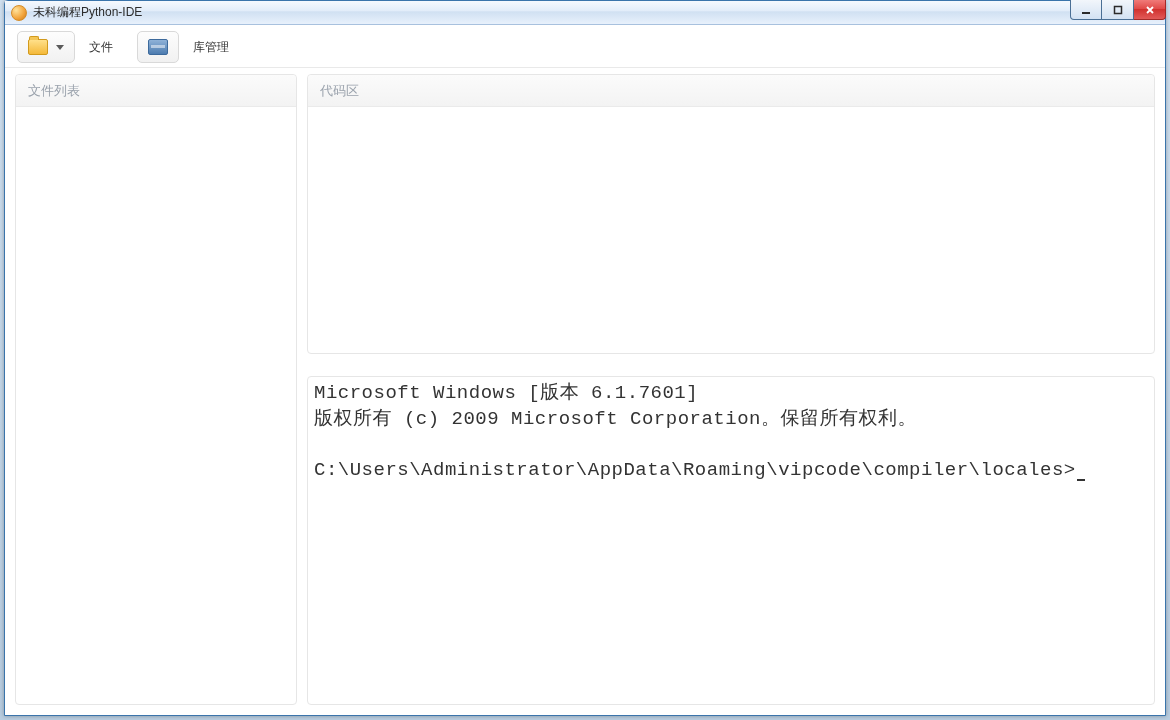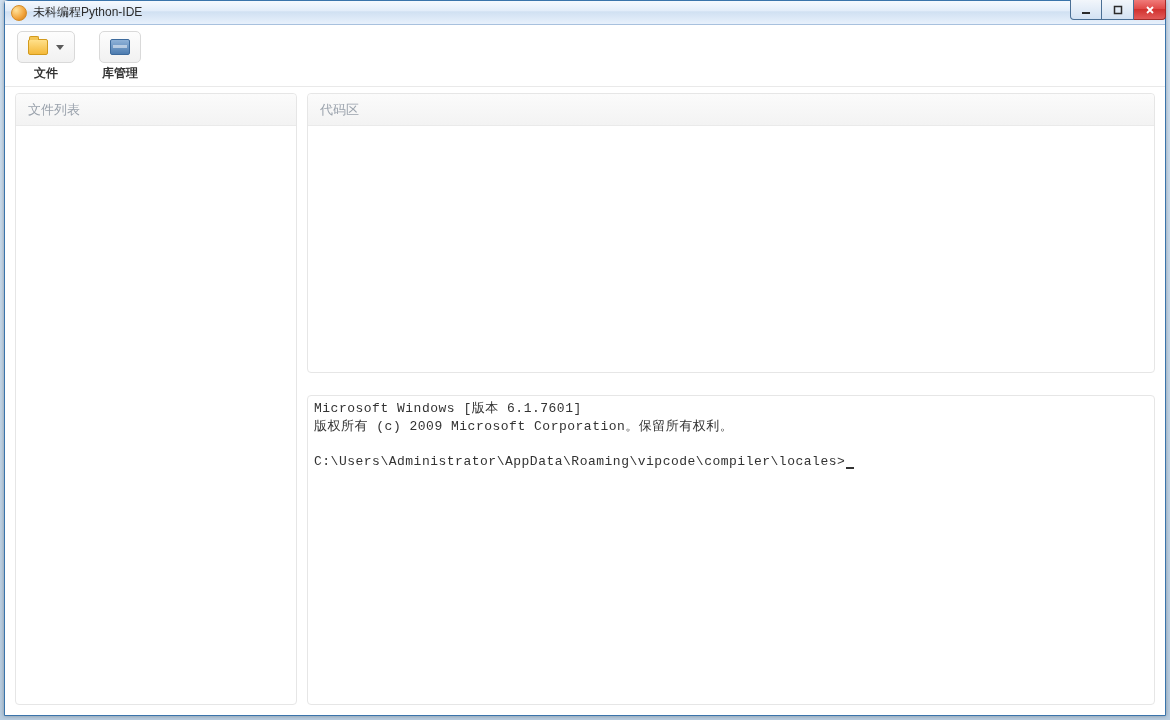"文件" .tool-group { flex-direction: column -> row; font-weight: bold -> none; gap: 2px -> 14px }
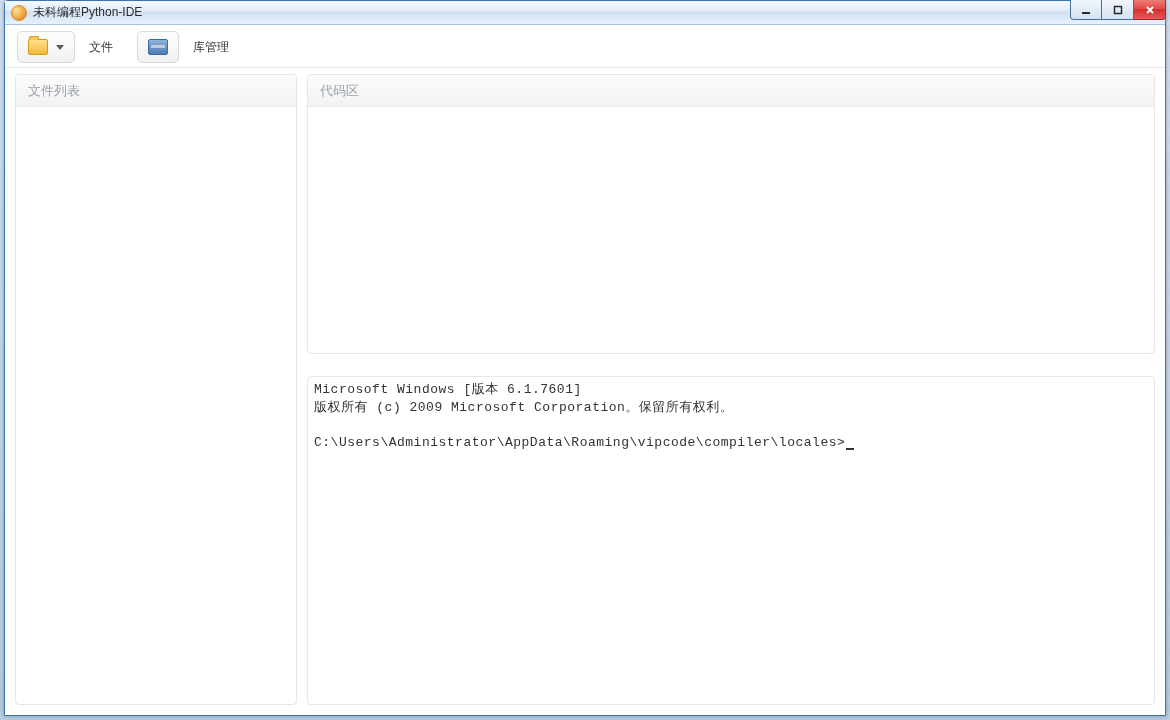"Microsoft Windows [版本 6.1.7601] 版权所有" .console-output { font-size: 13px -> 19px }
